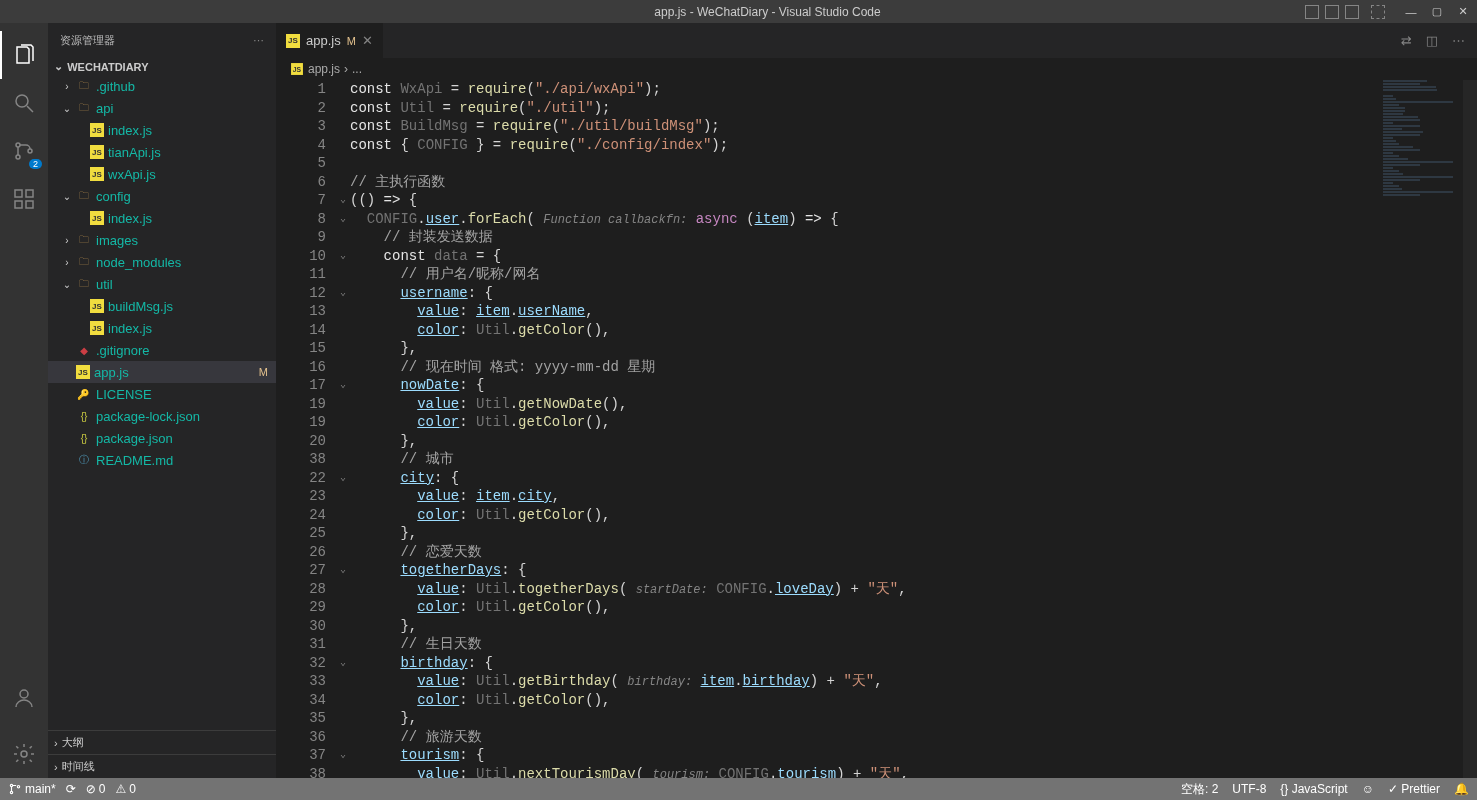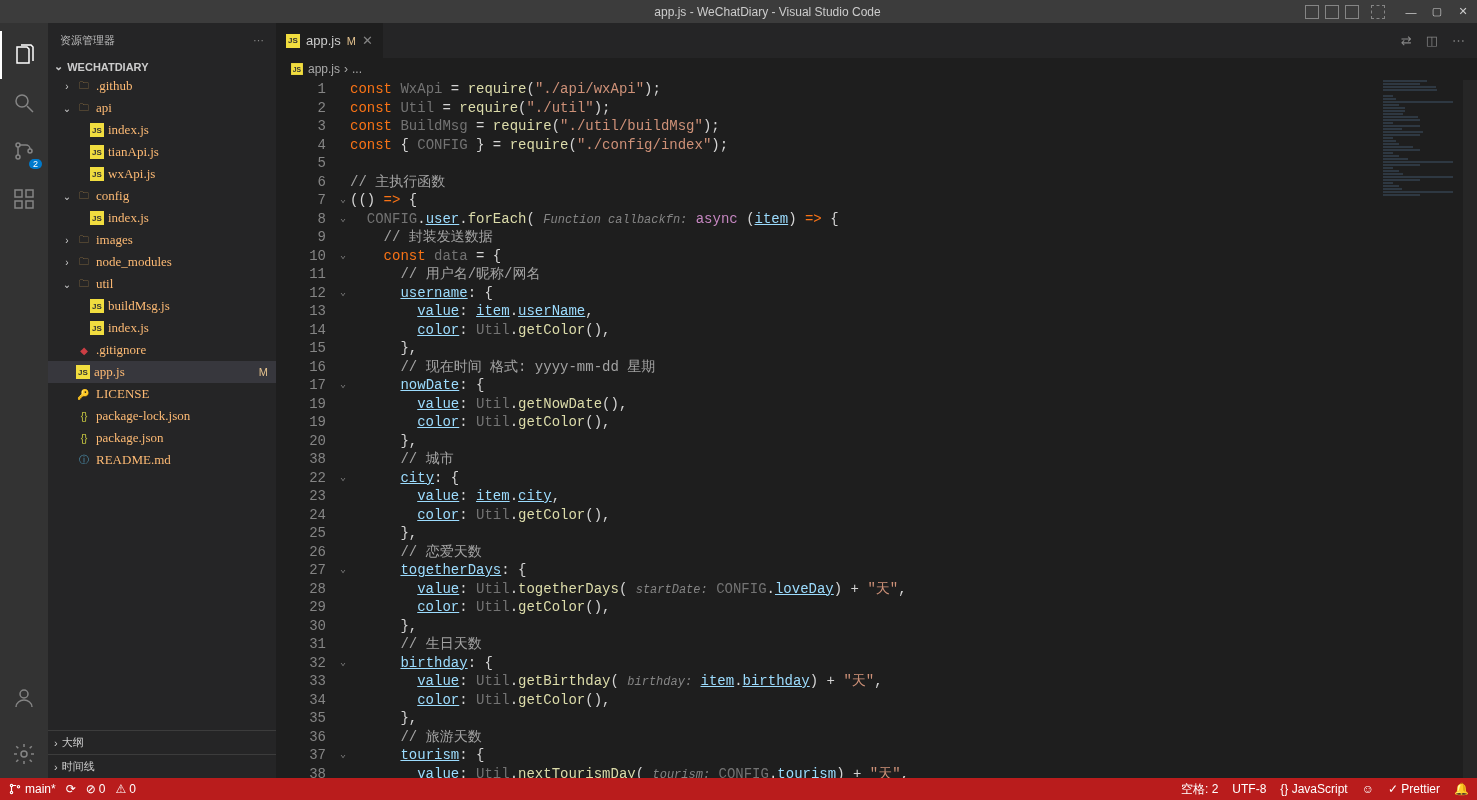".github" .tree-item .label { color: #fdba74 -> #14b8a6; font-family: Liberation Serif, serif -> none }
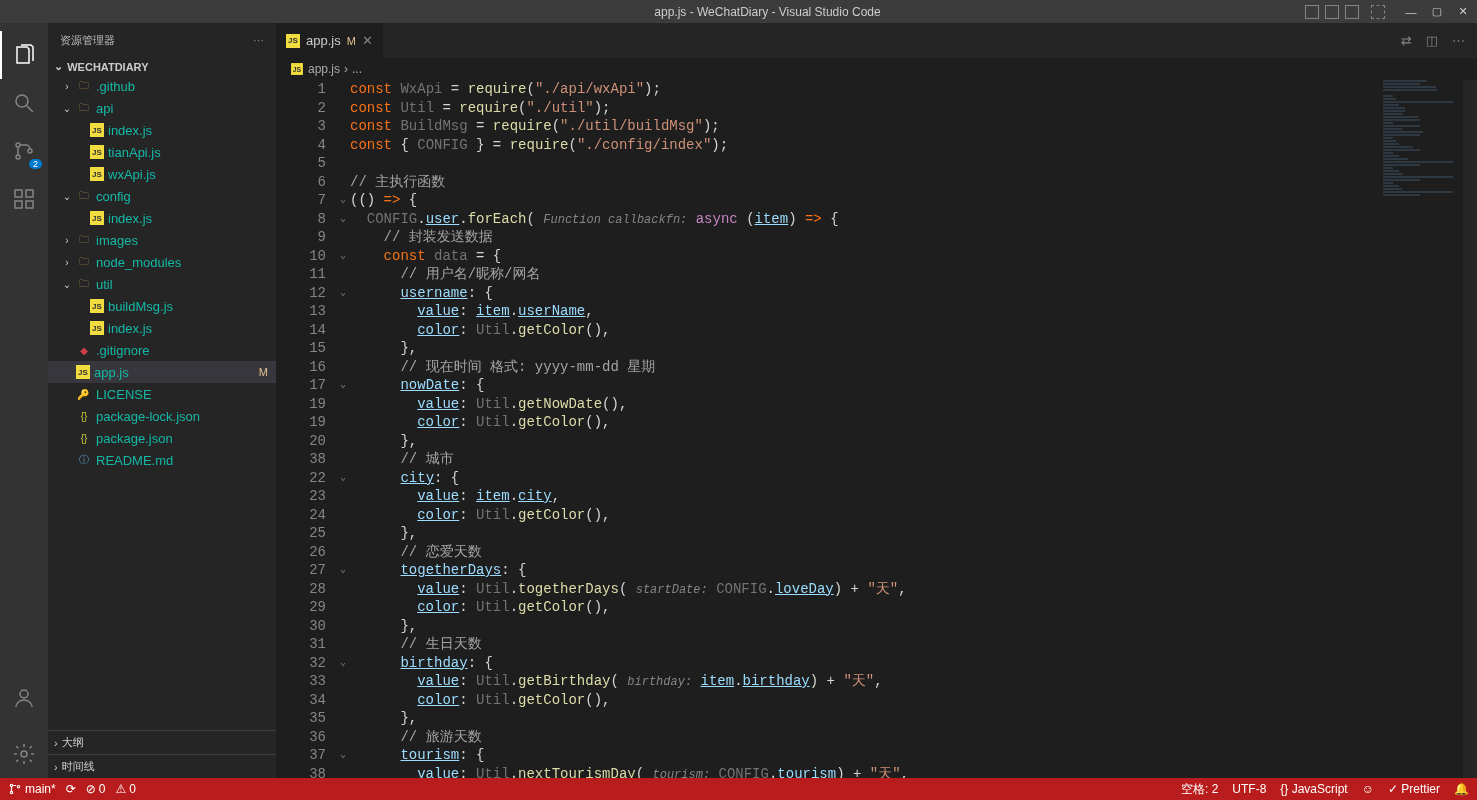"const" .k { color: #f97316 -> #e5e5e5 }
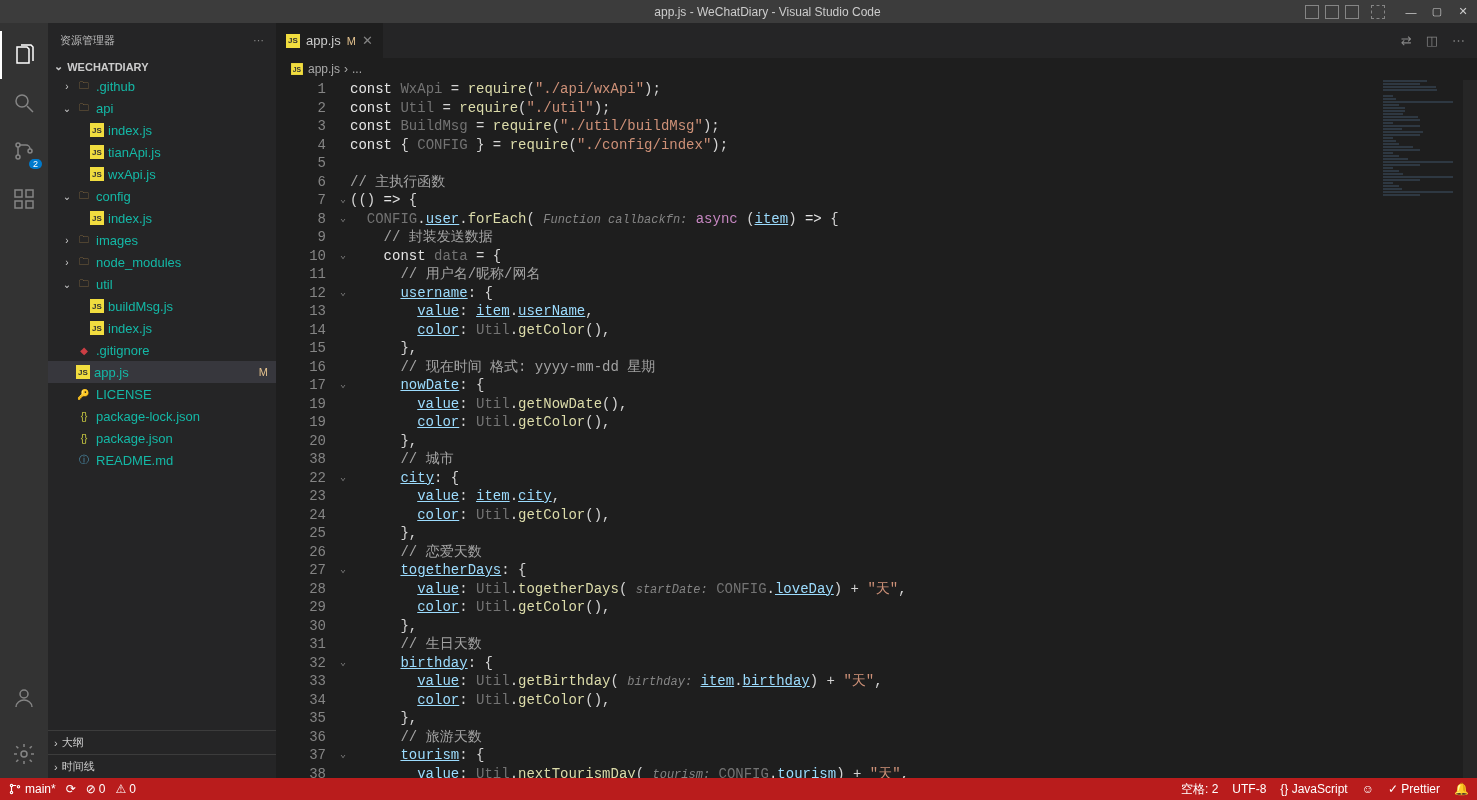"main*" .statusbar { background: #b91c1c -> #737373 }
